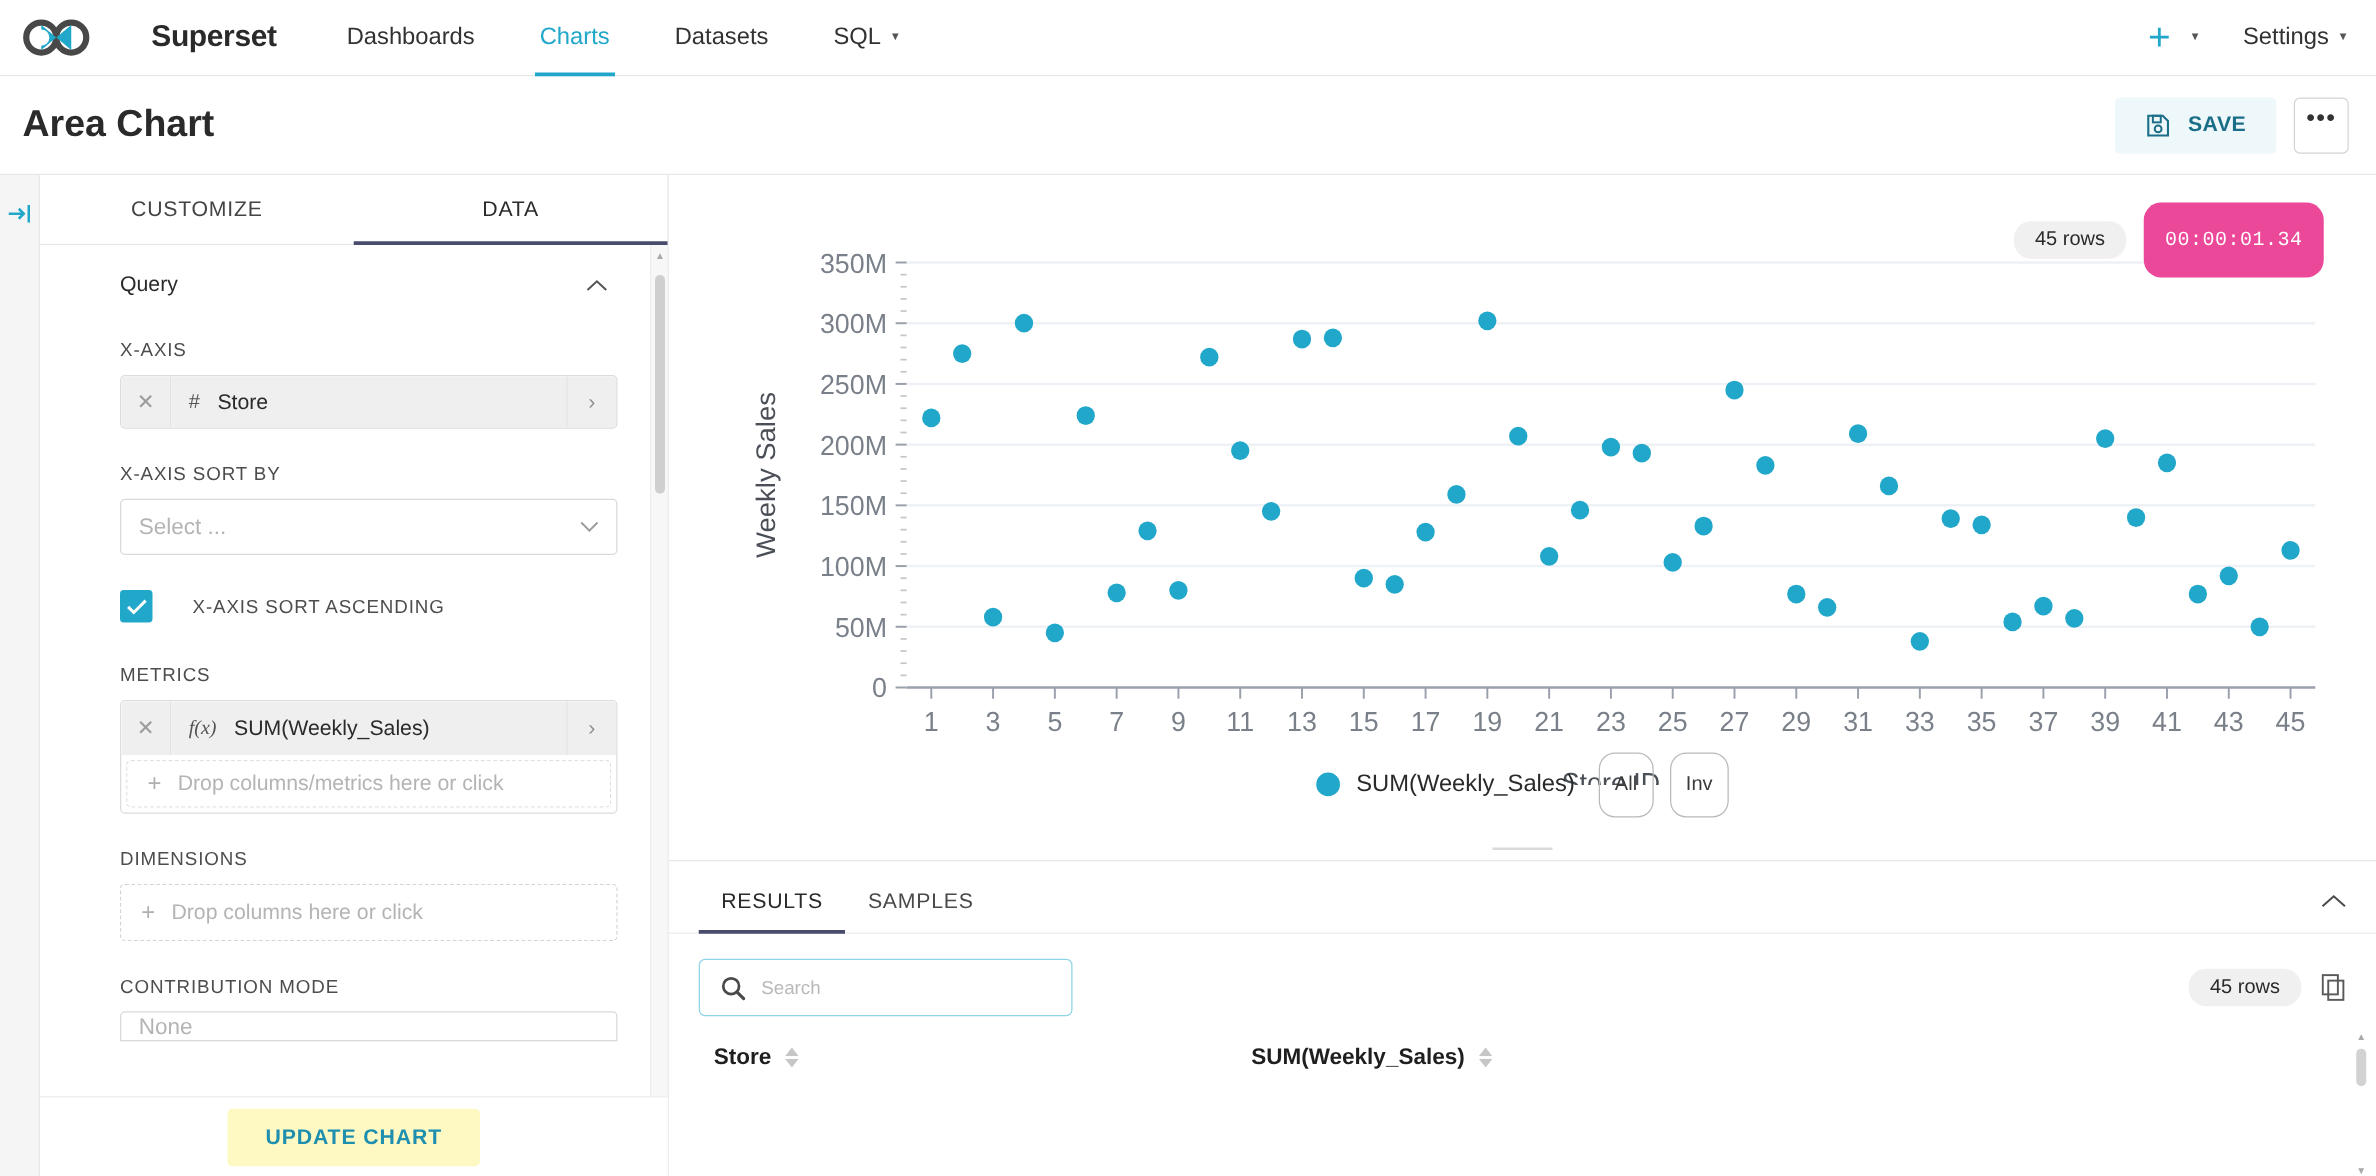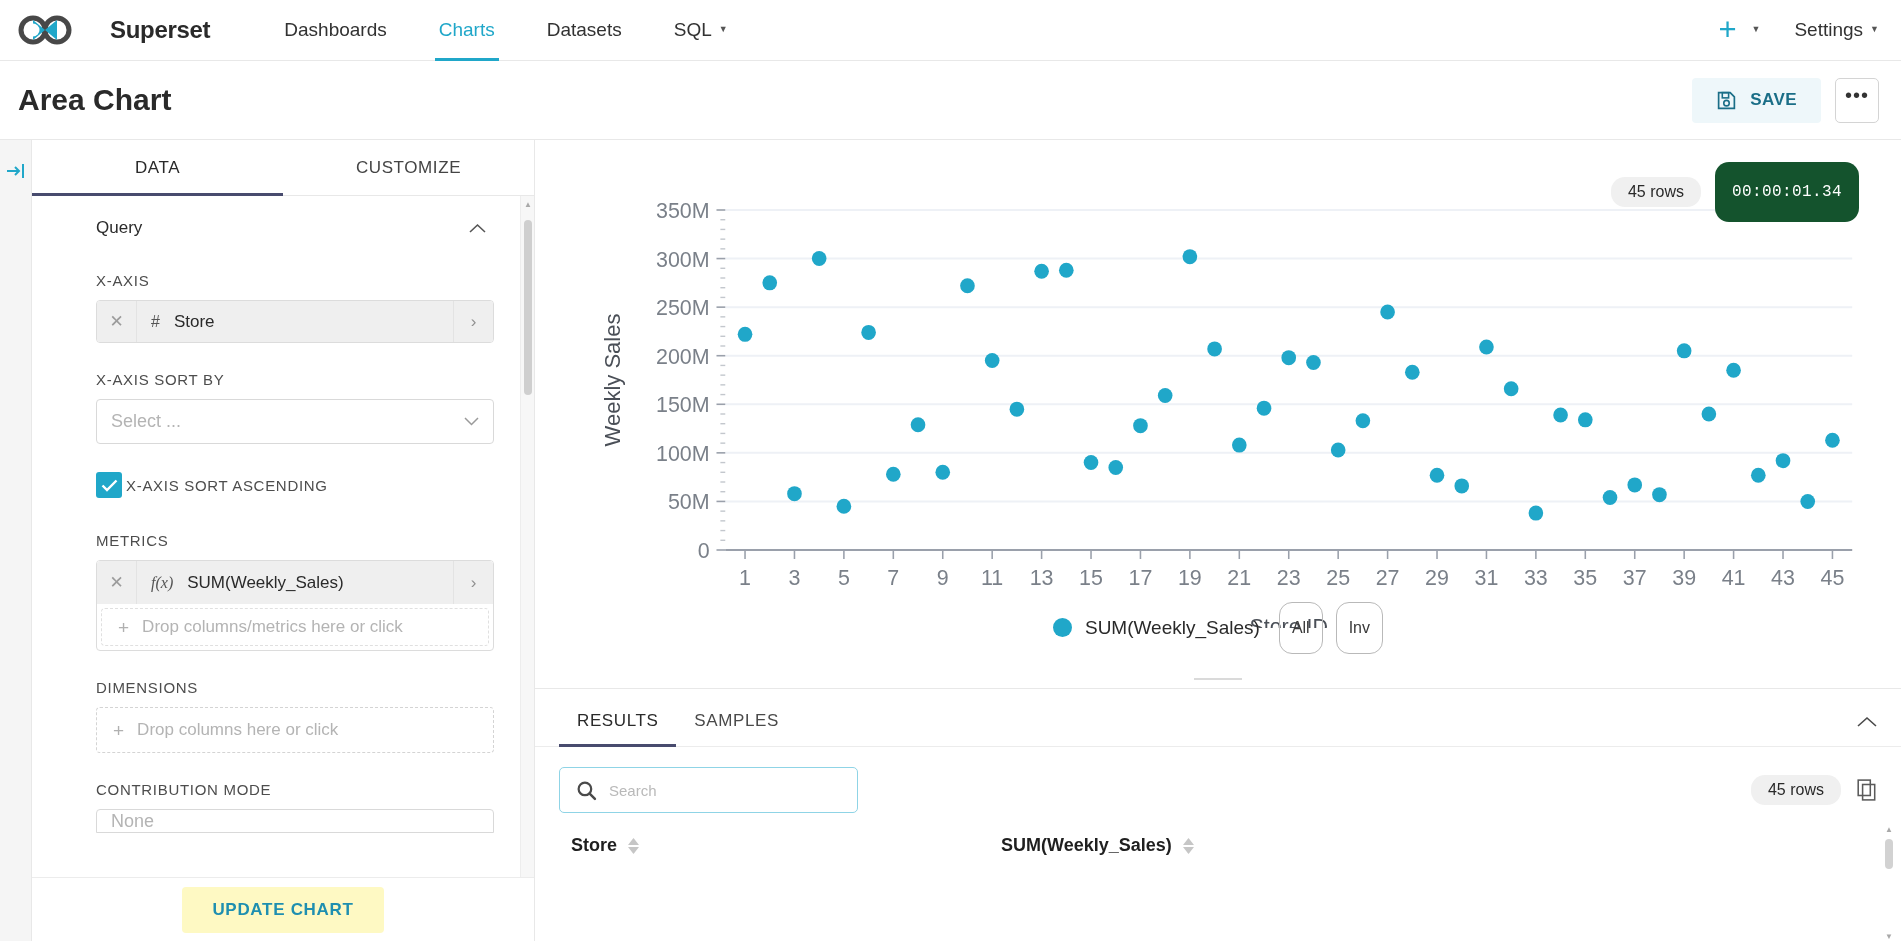"Superset" .brand { gap: none -> 11px; margin-right: 48px -> 30px }
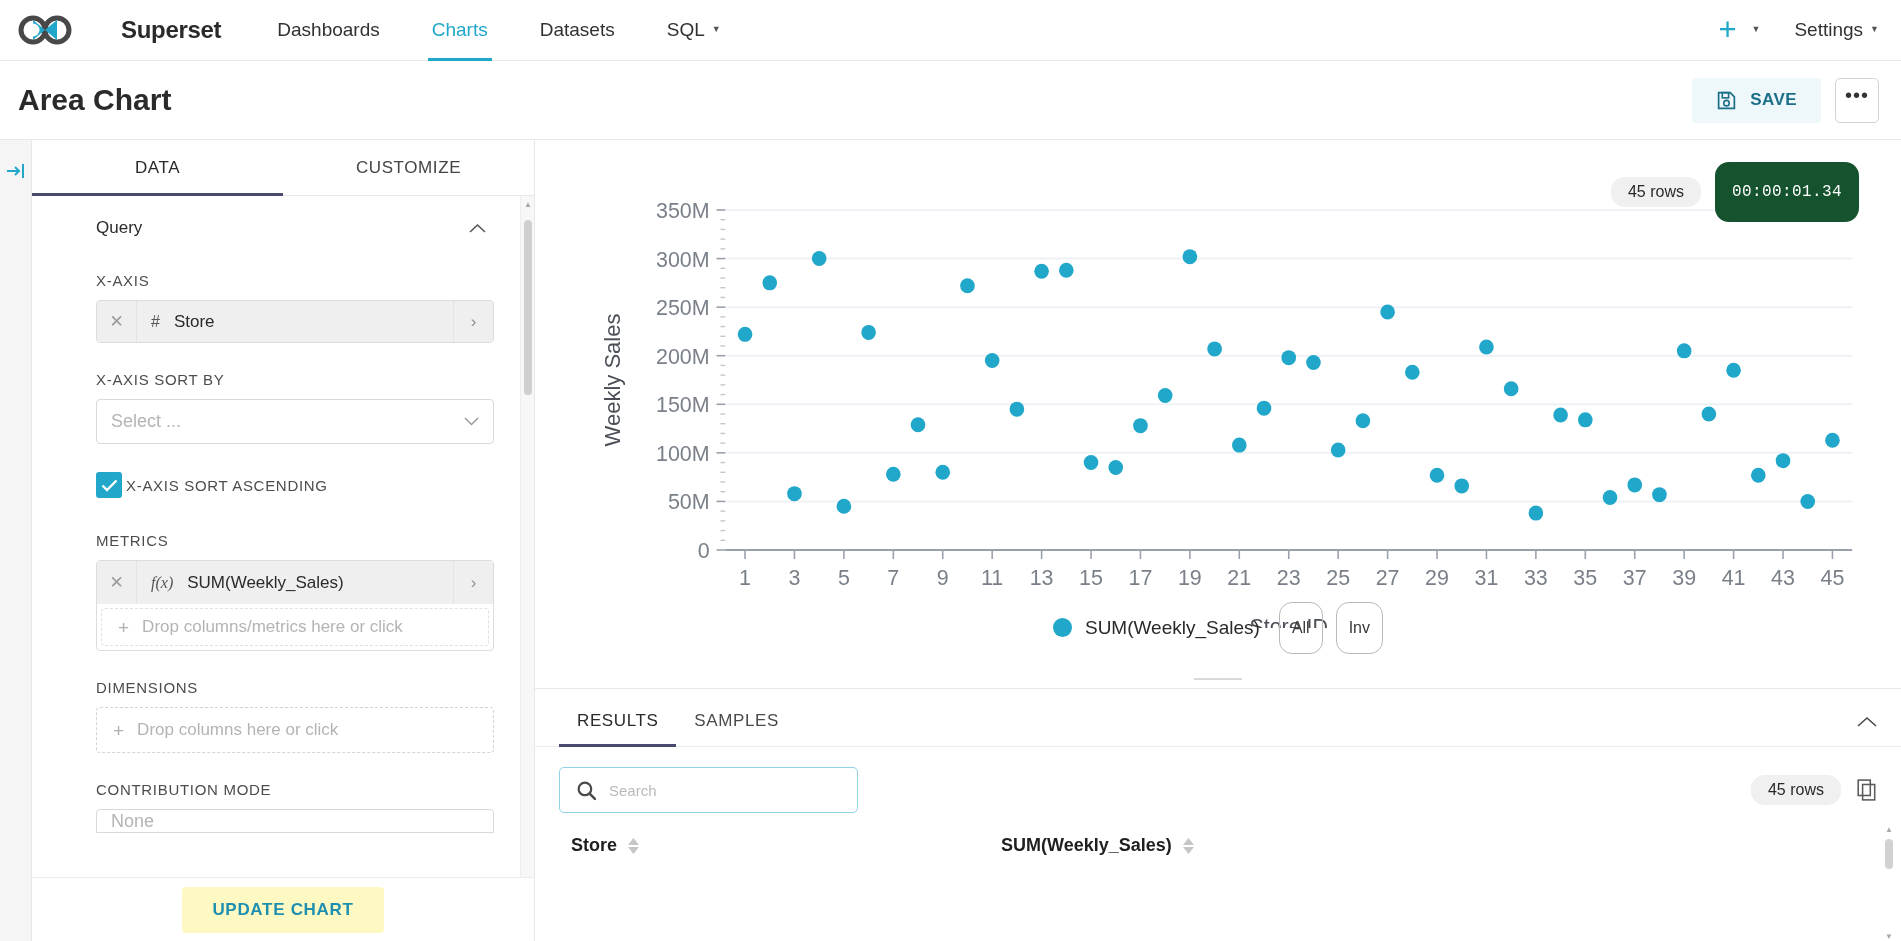"DATA" div.panel-tab { order: before "CUSTOMIZE" -> after "CUSTOMIZE" }
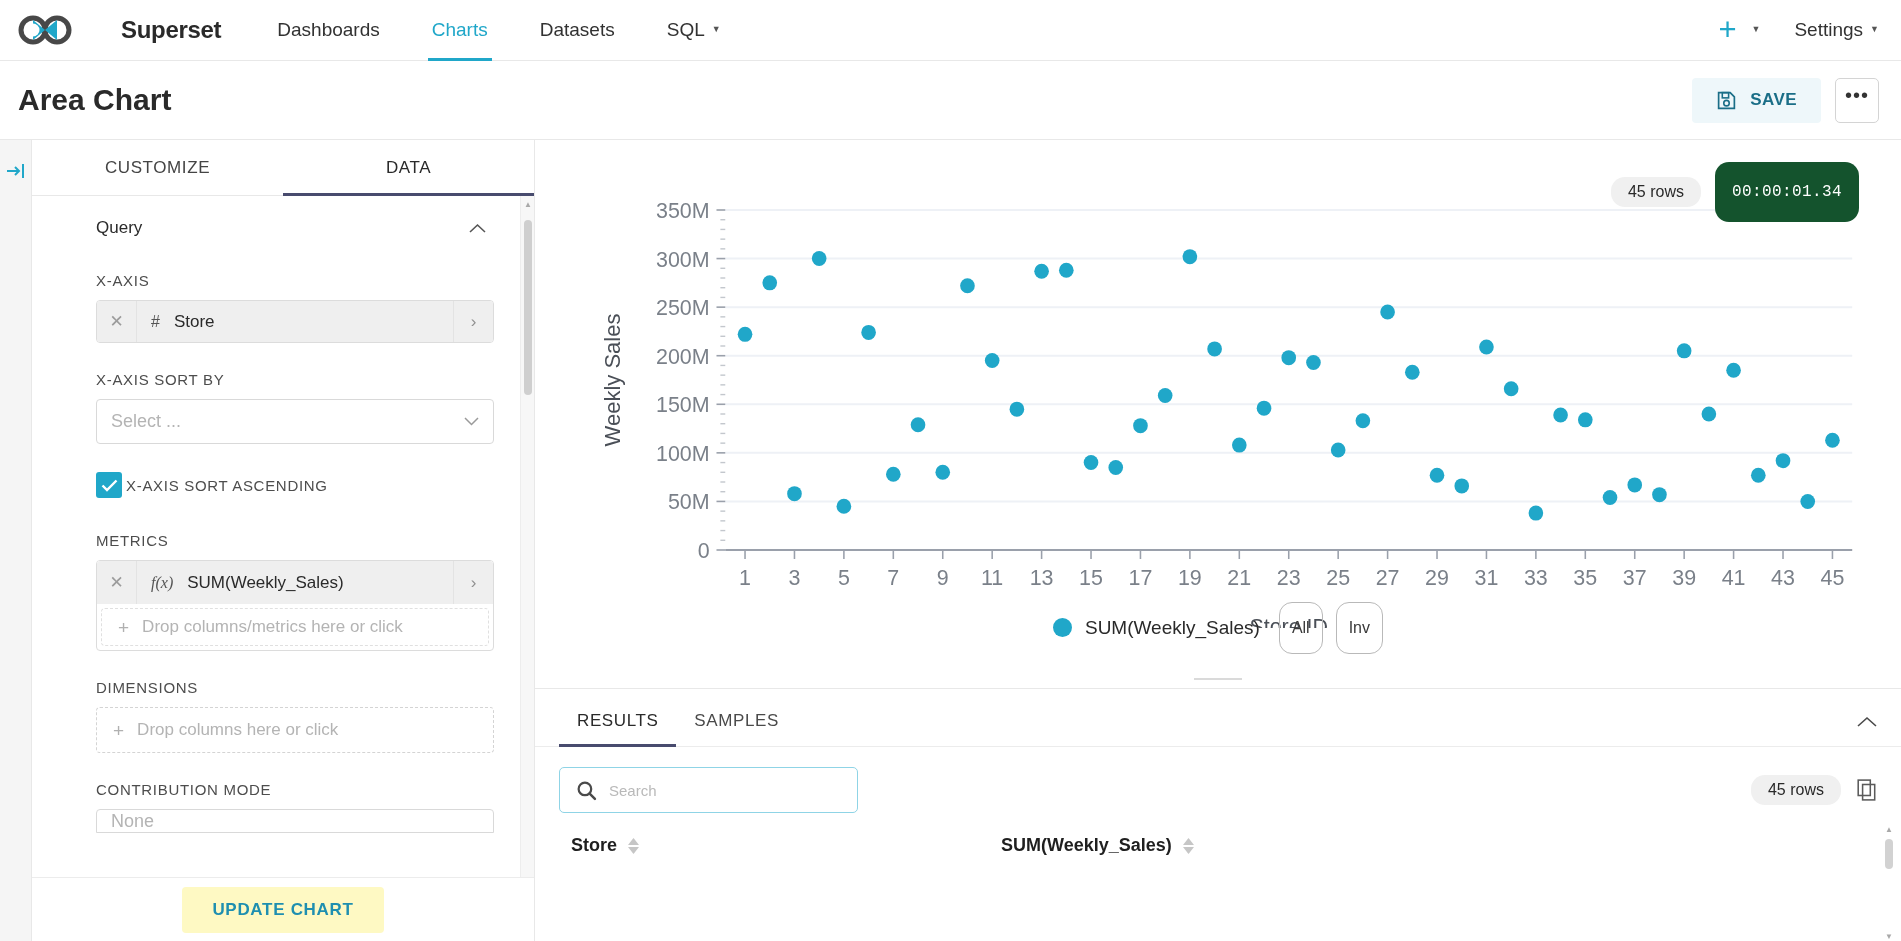"00:00:01.34" .timer-badge { background: #14532d -> #ec4899 }
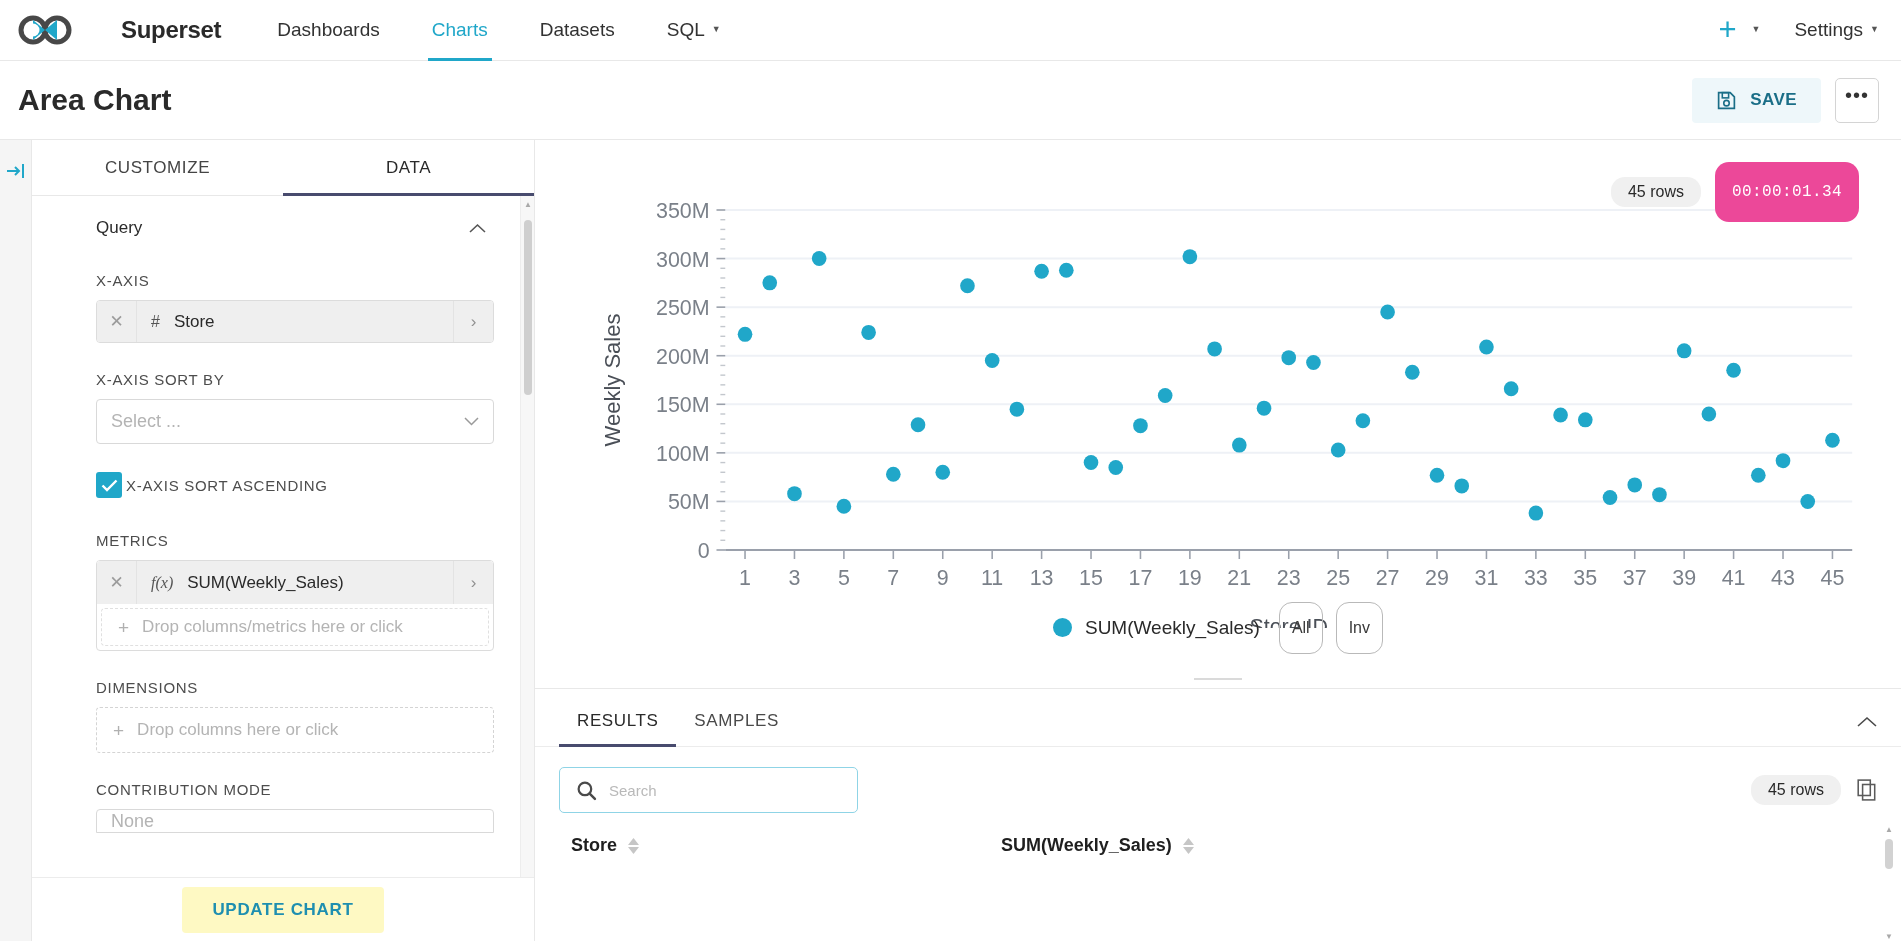"X-AXIS SORT ASCENDING" .checkbox-row { gap: 4px -> 32px }
